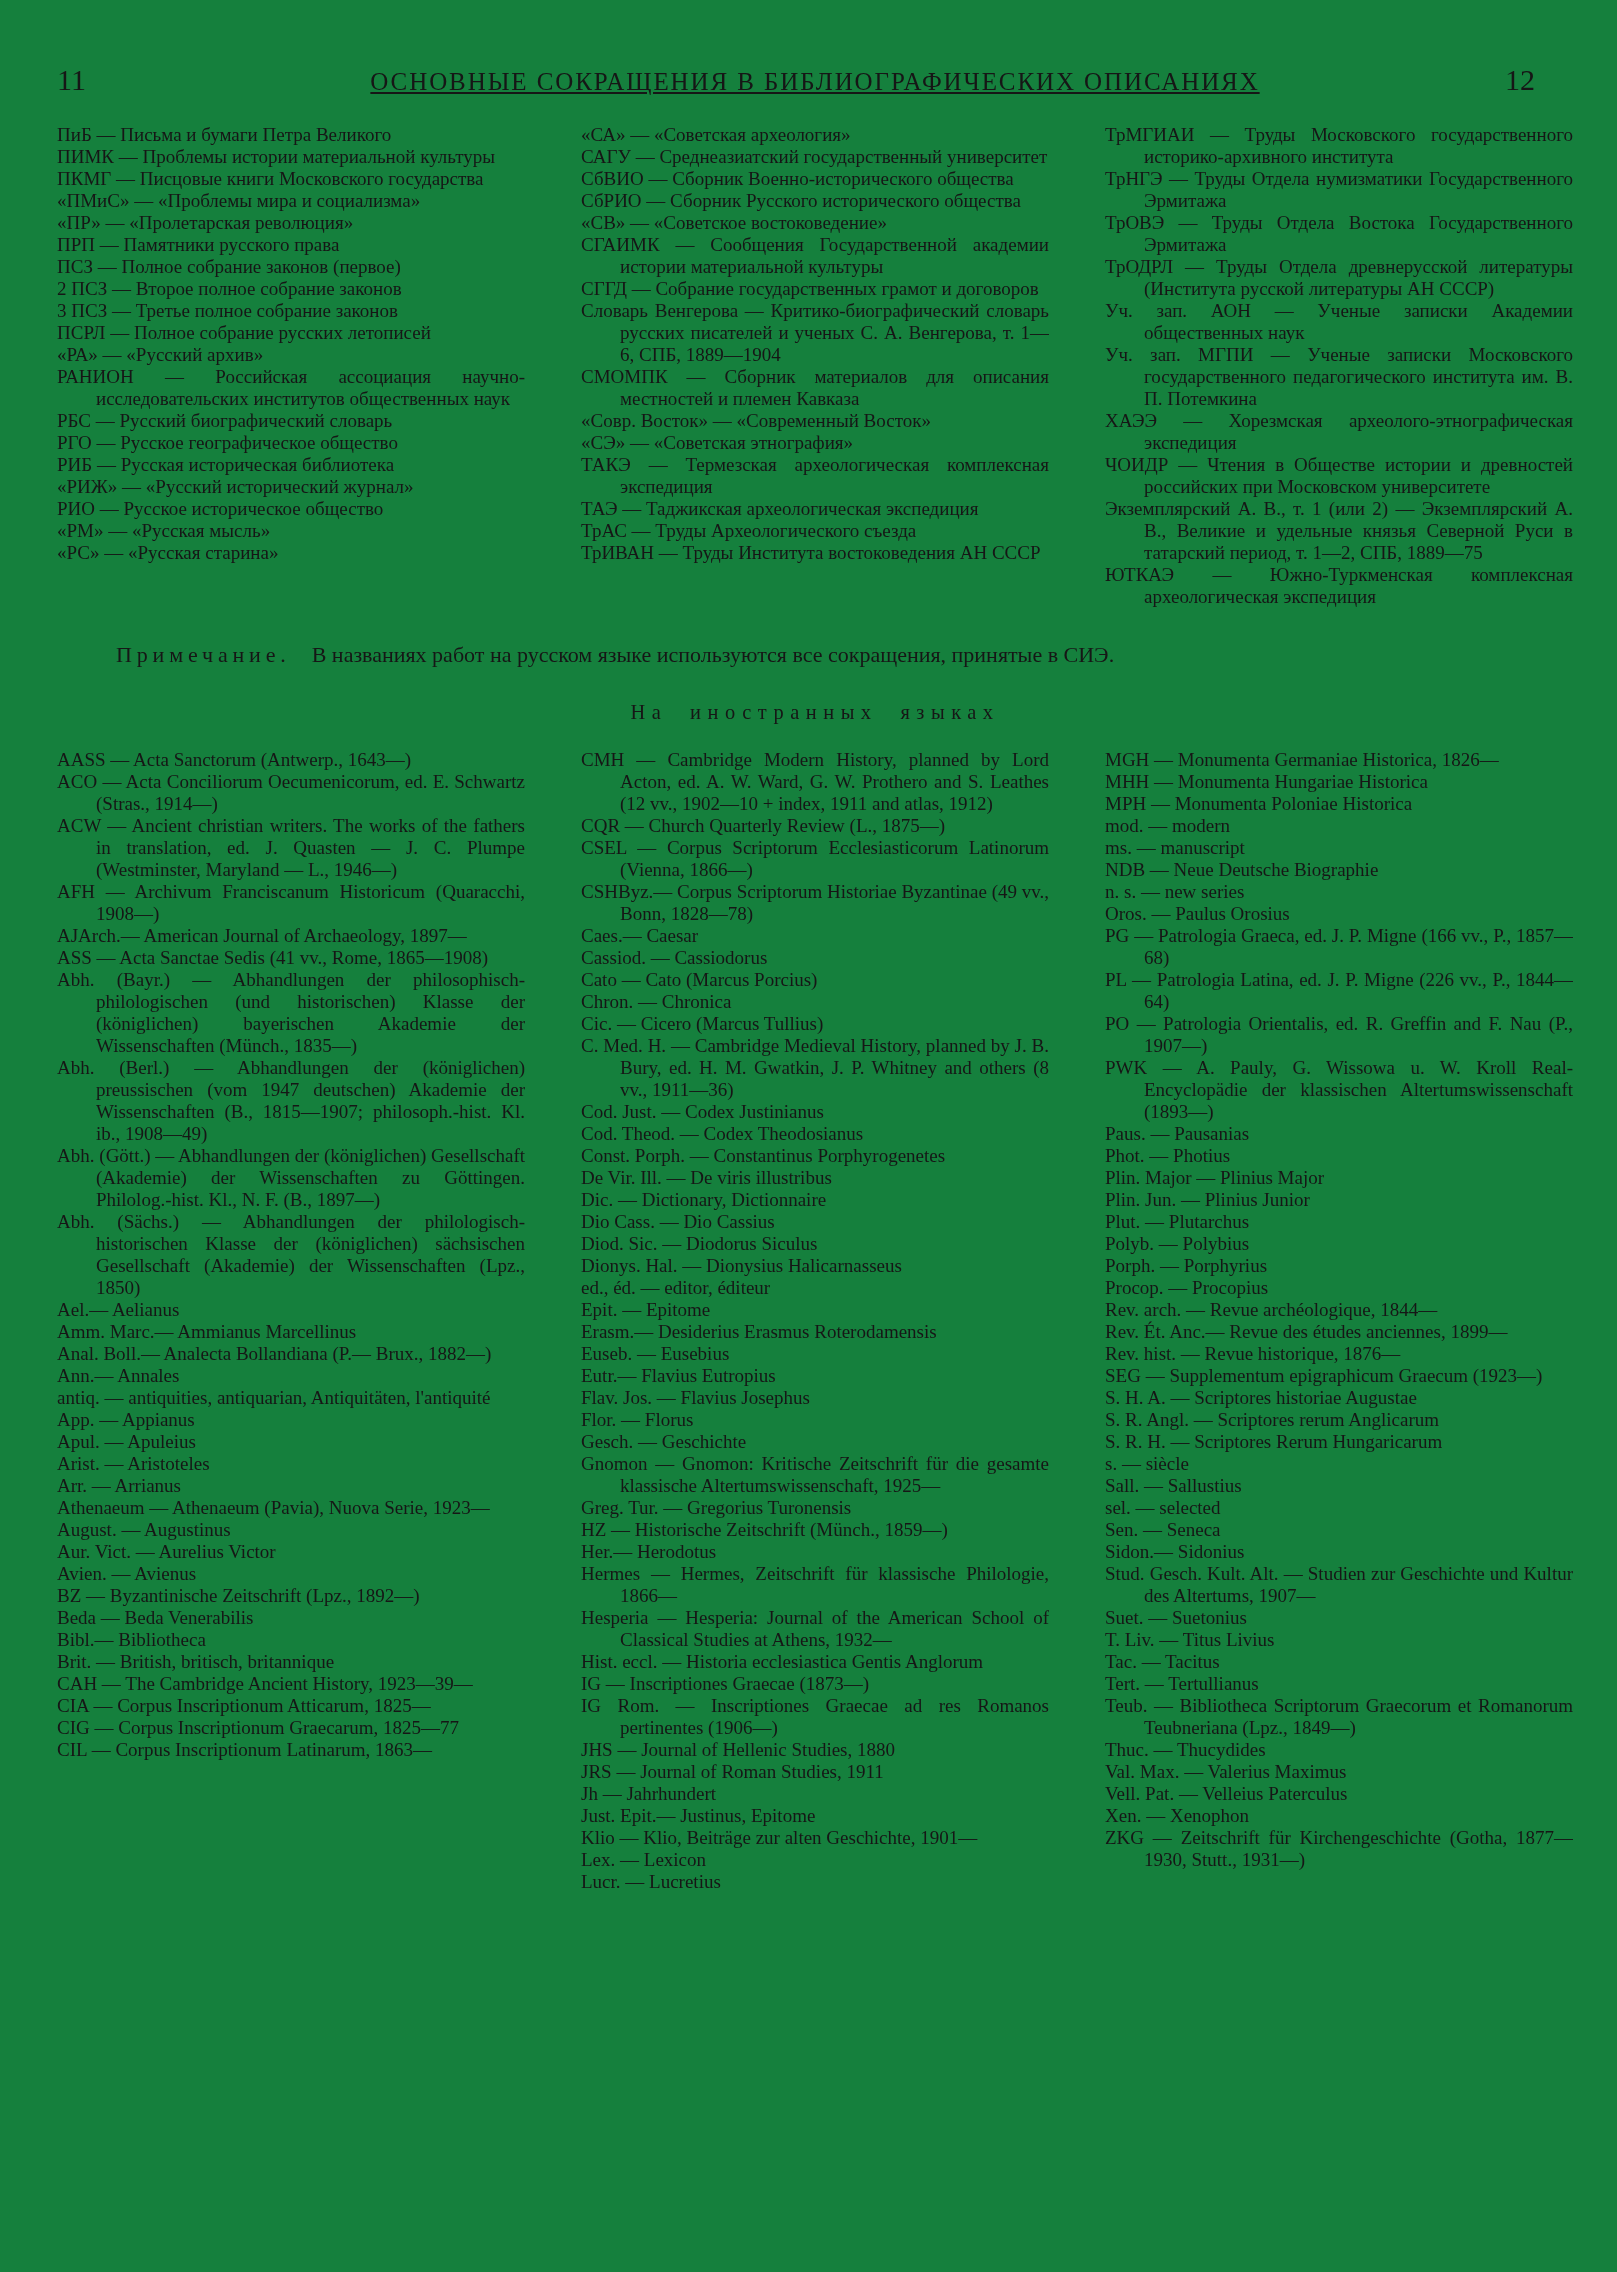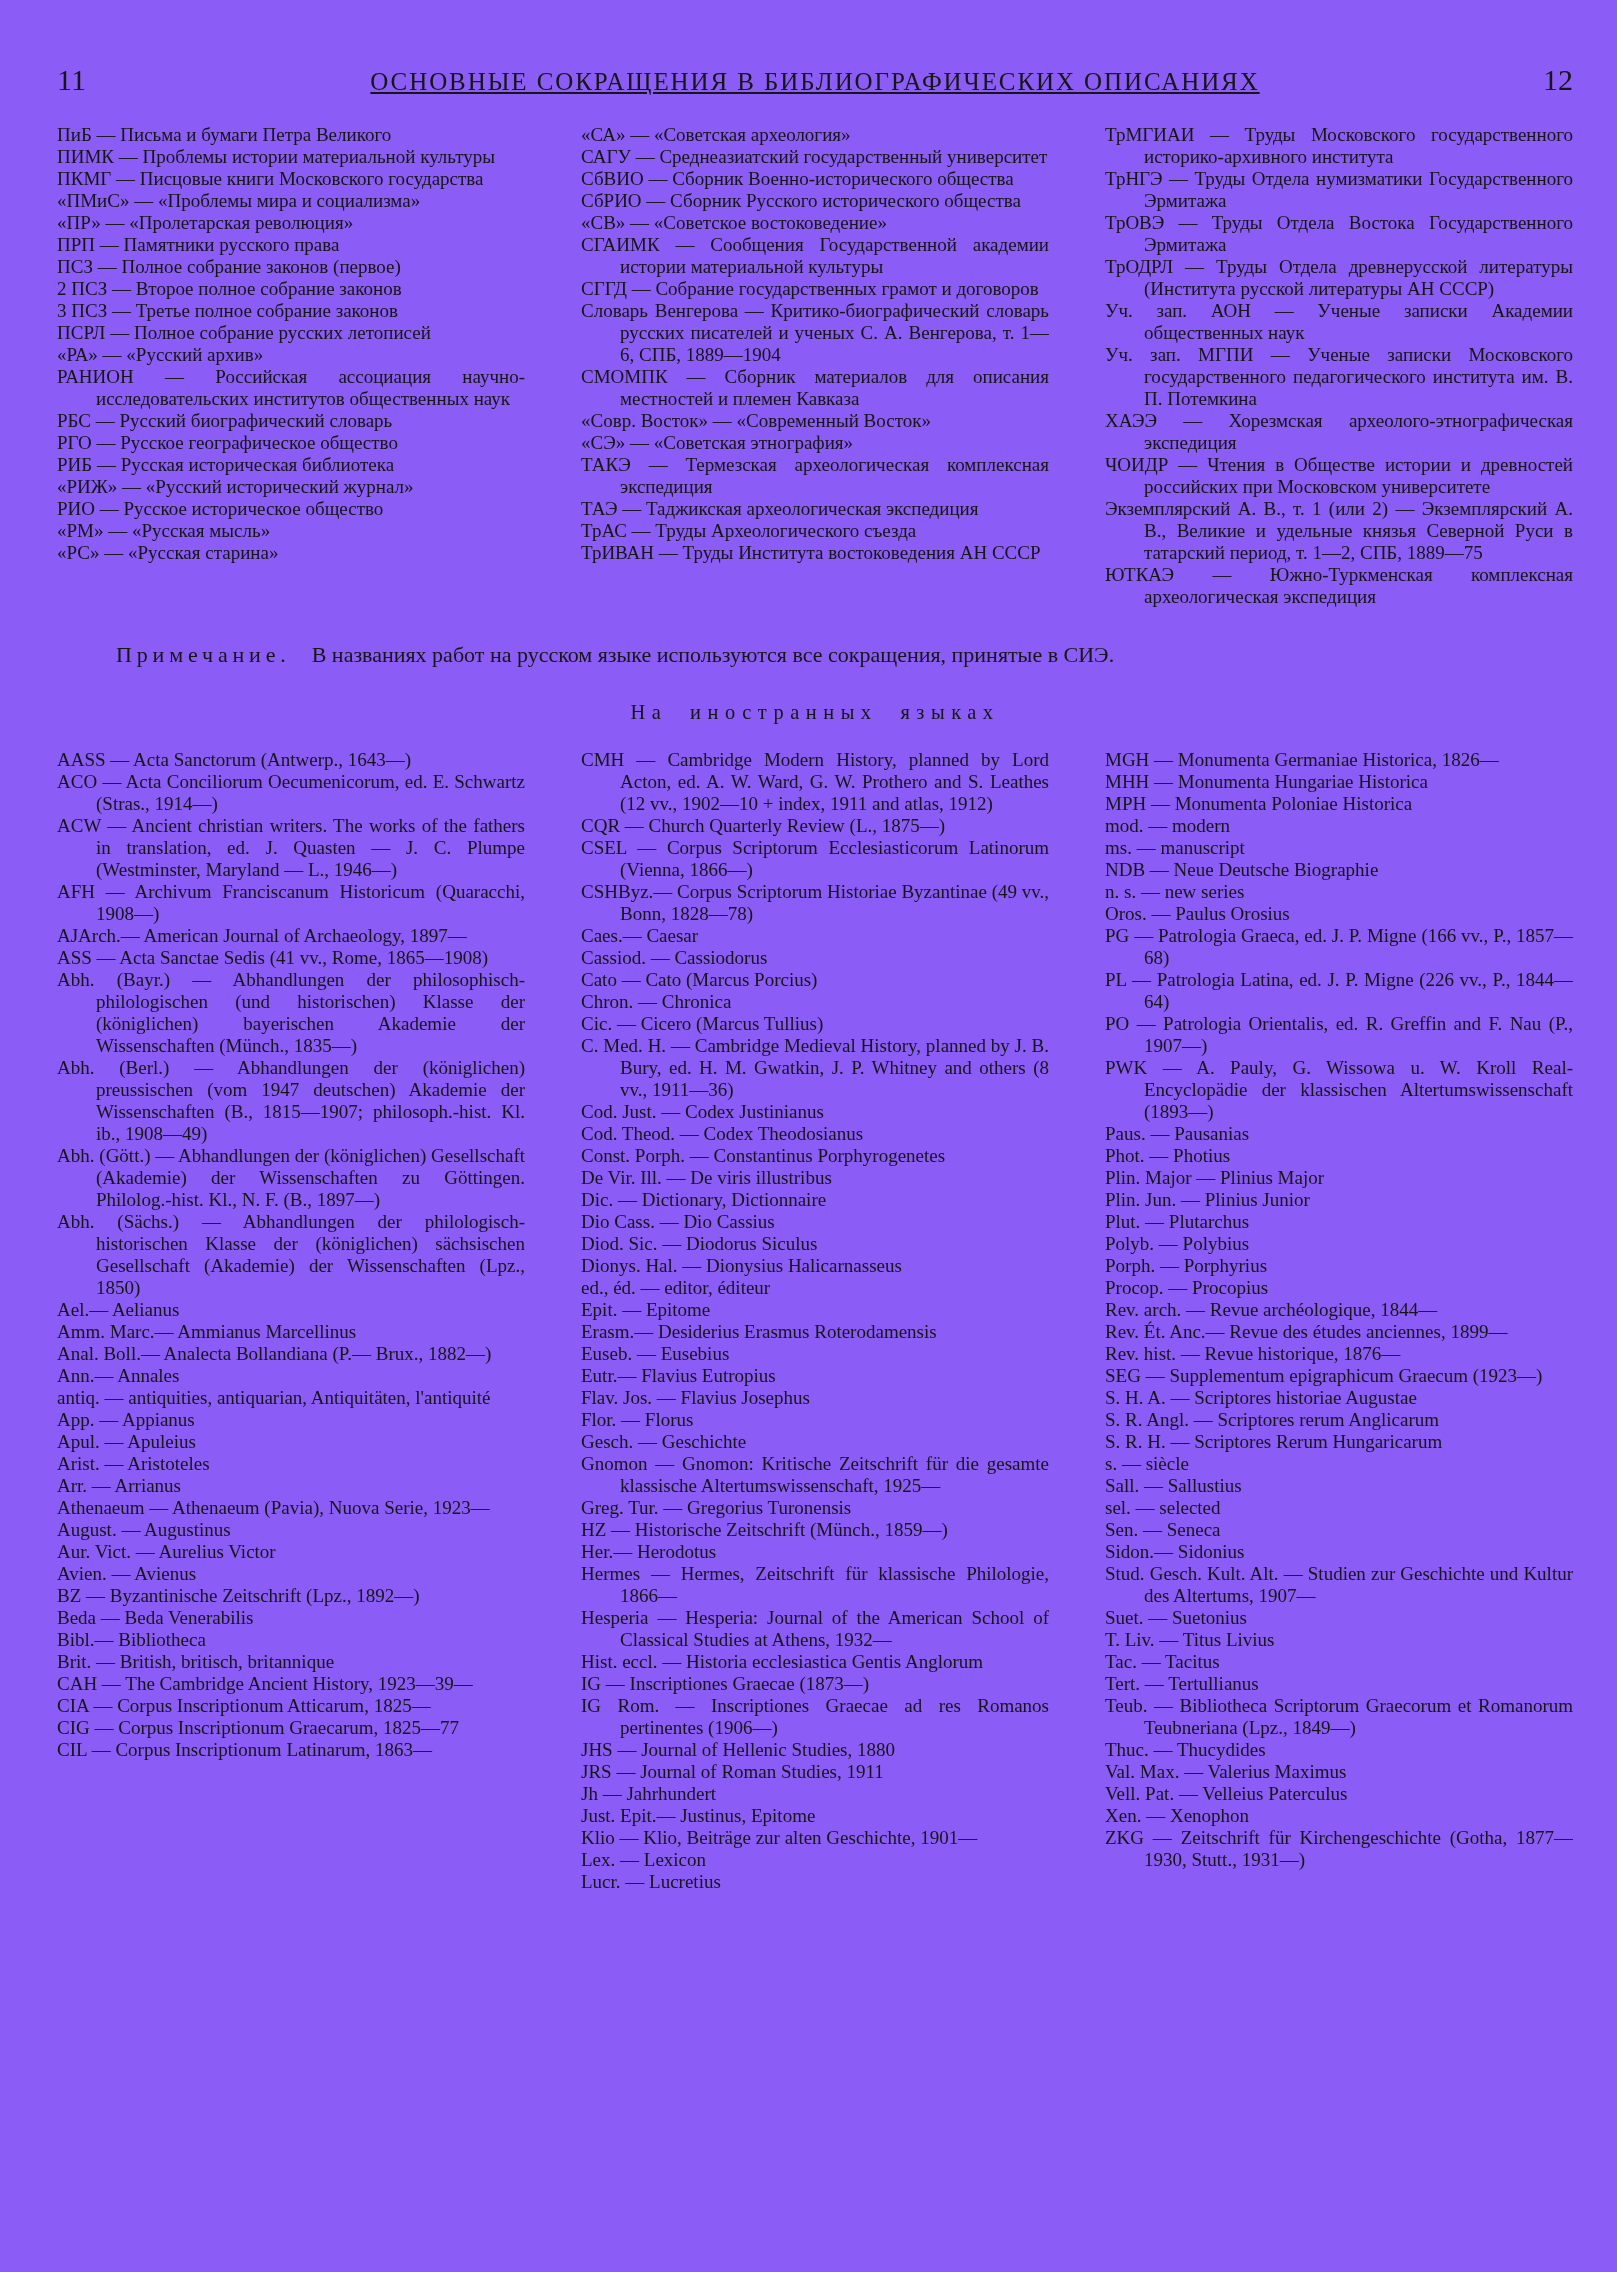"11" .page { background: #8b5cf6 -> #15803d }
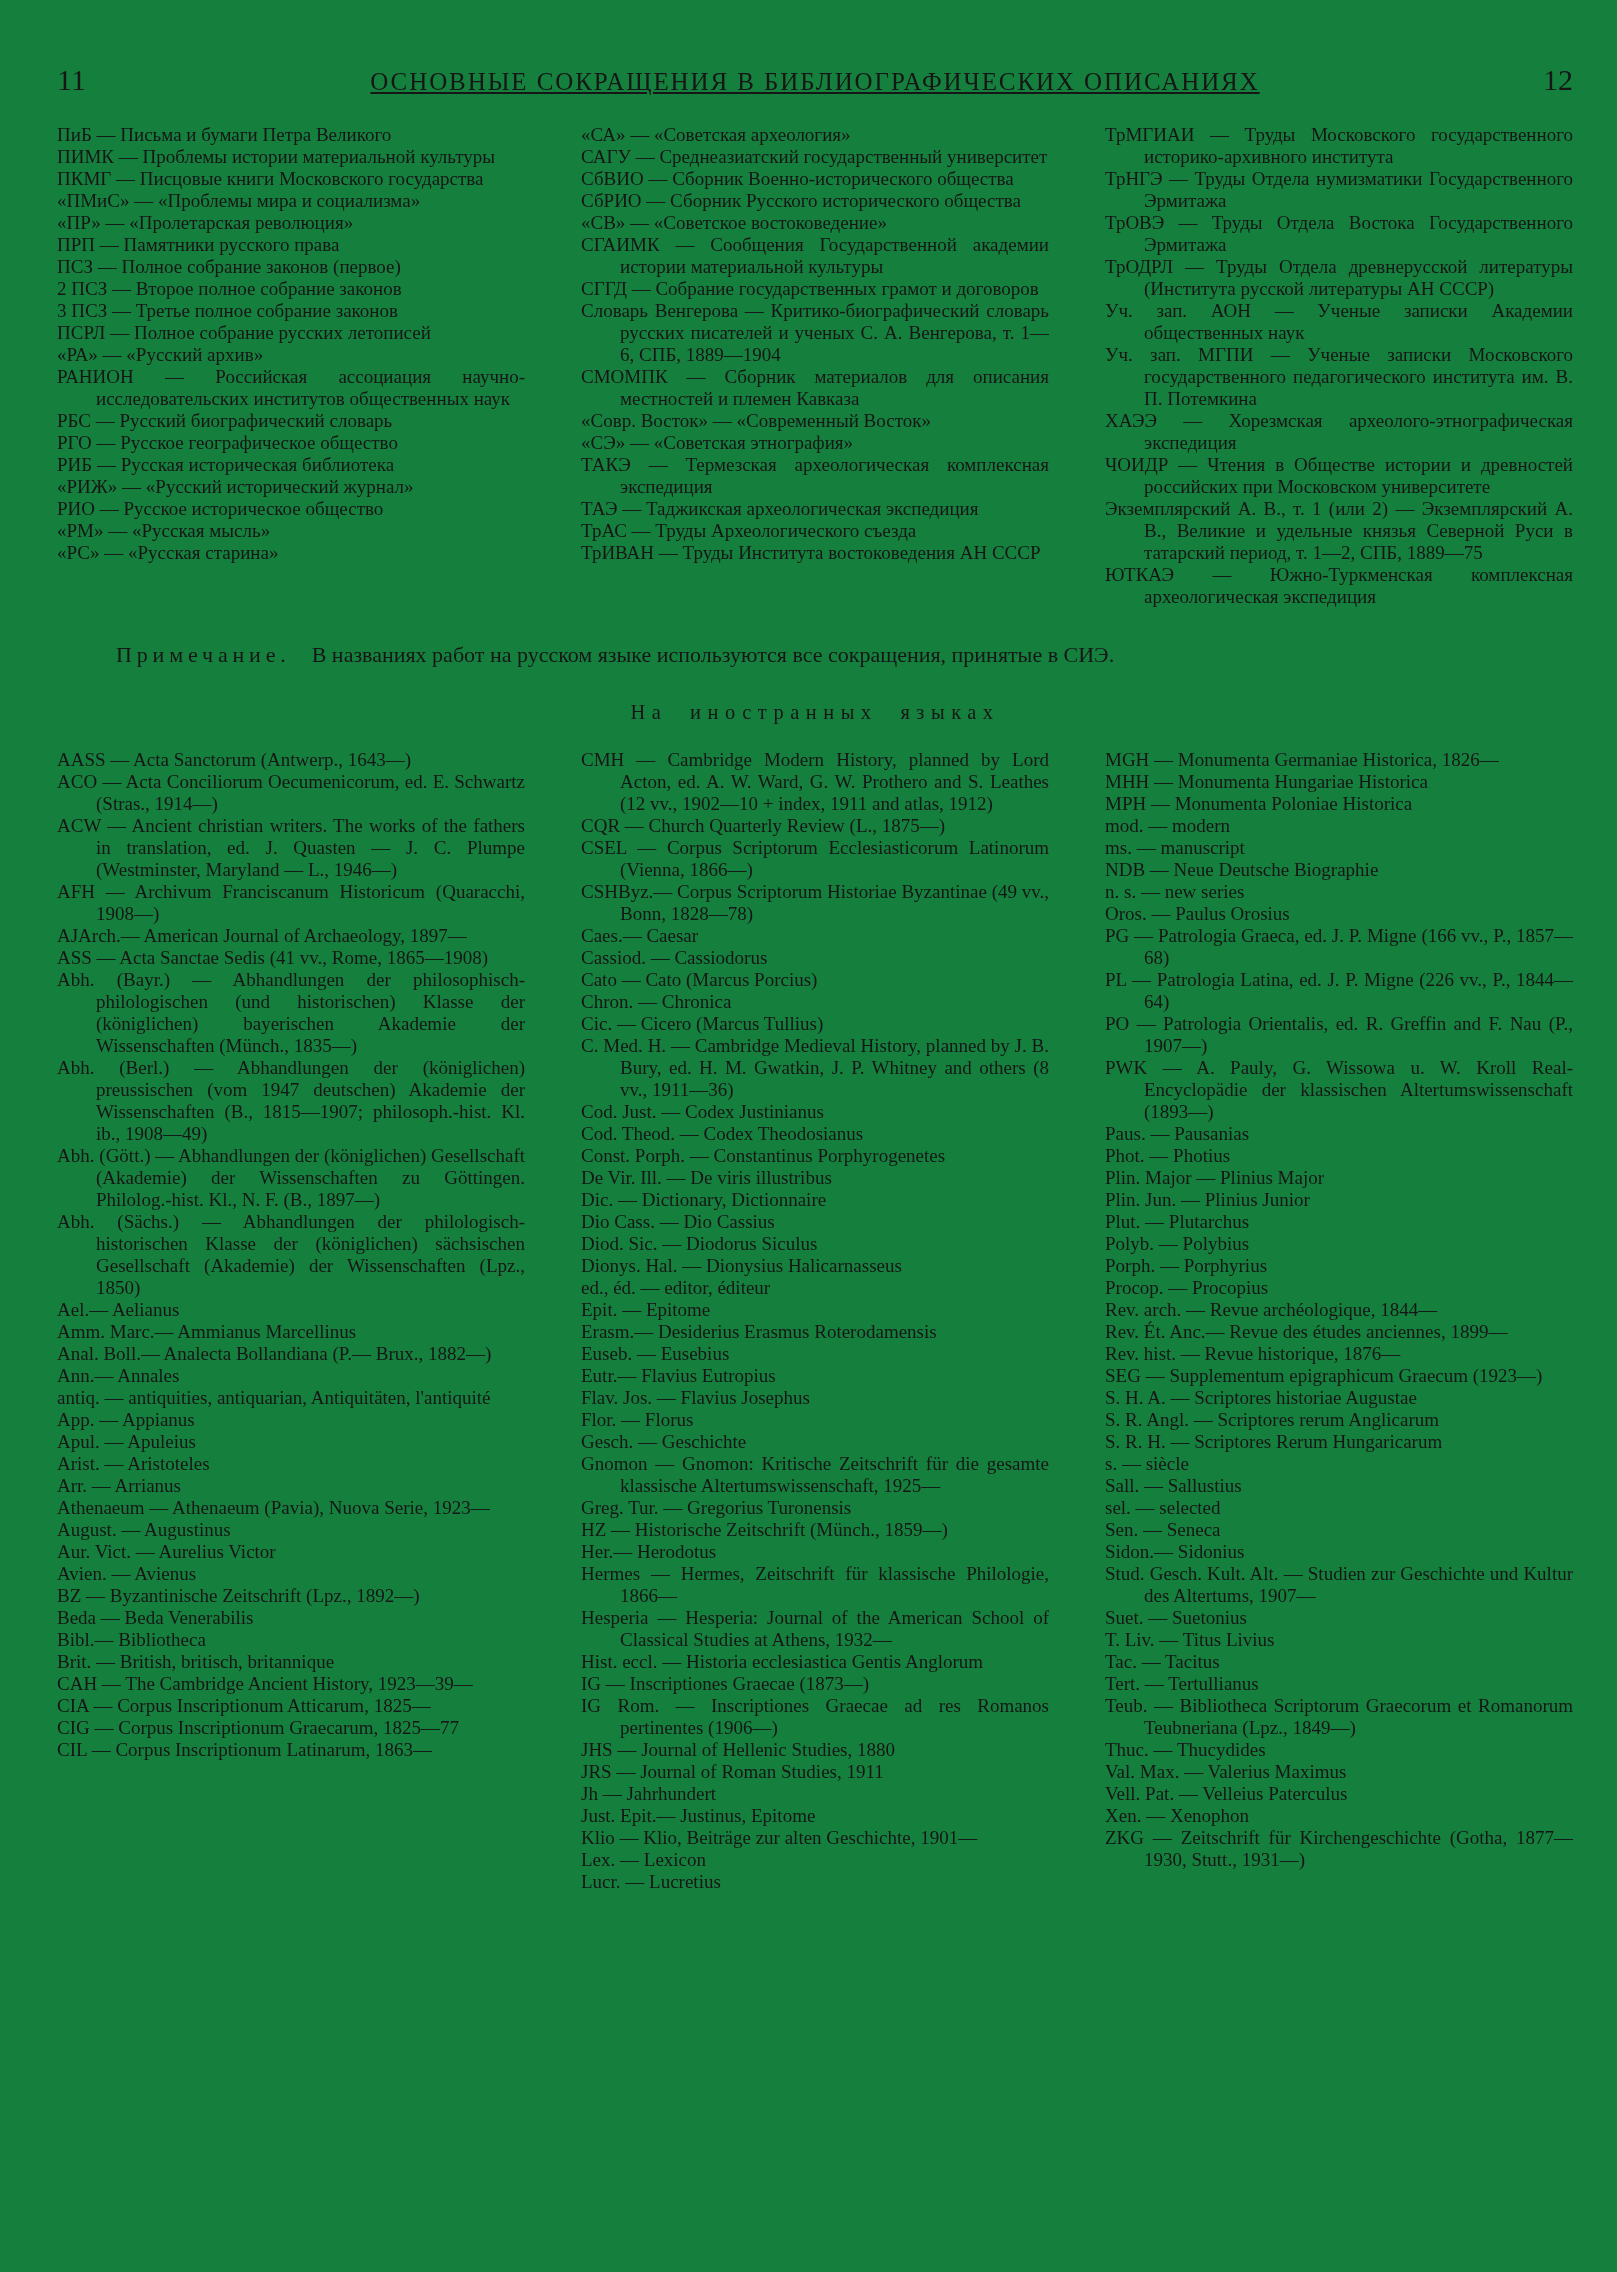"12" .pagenum.right { text-align: right -> none }
